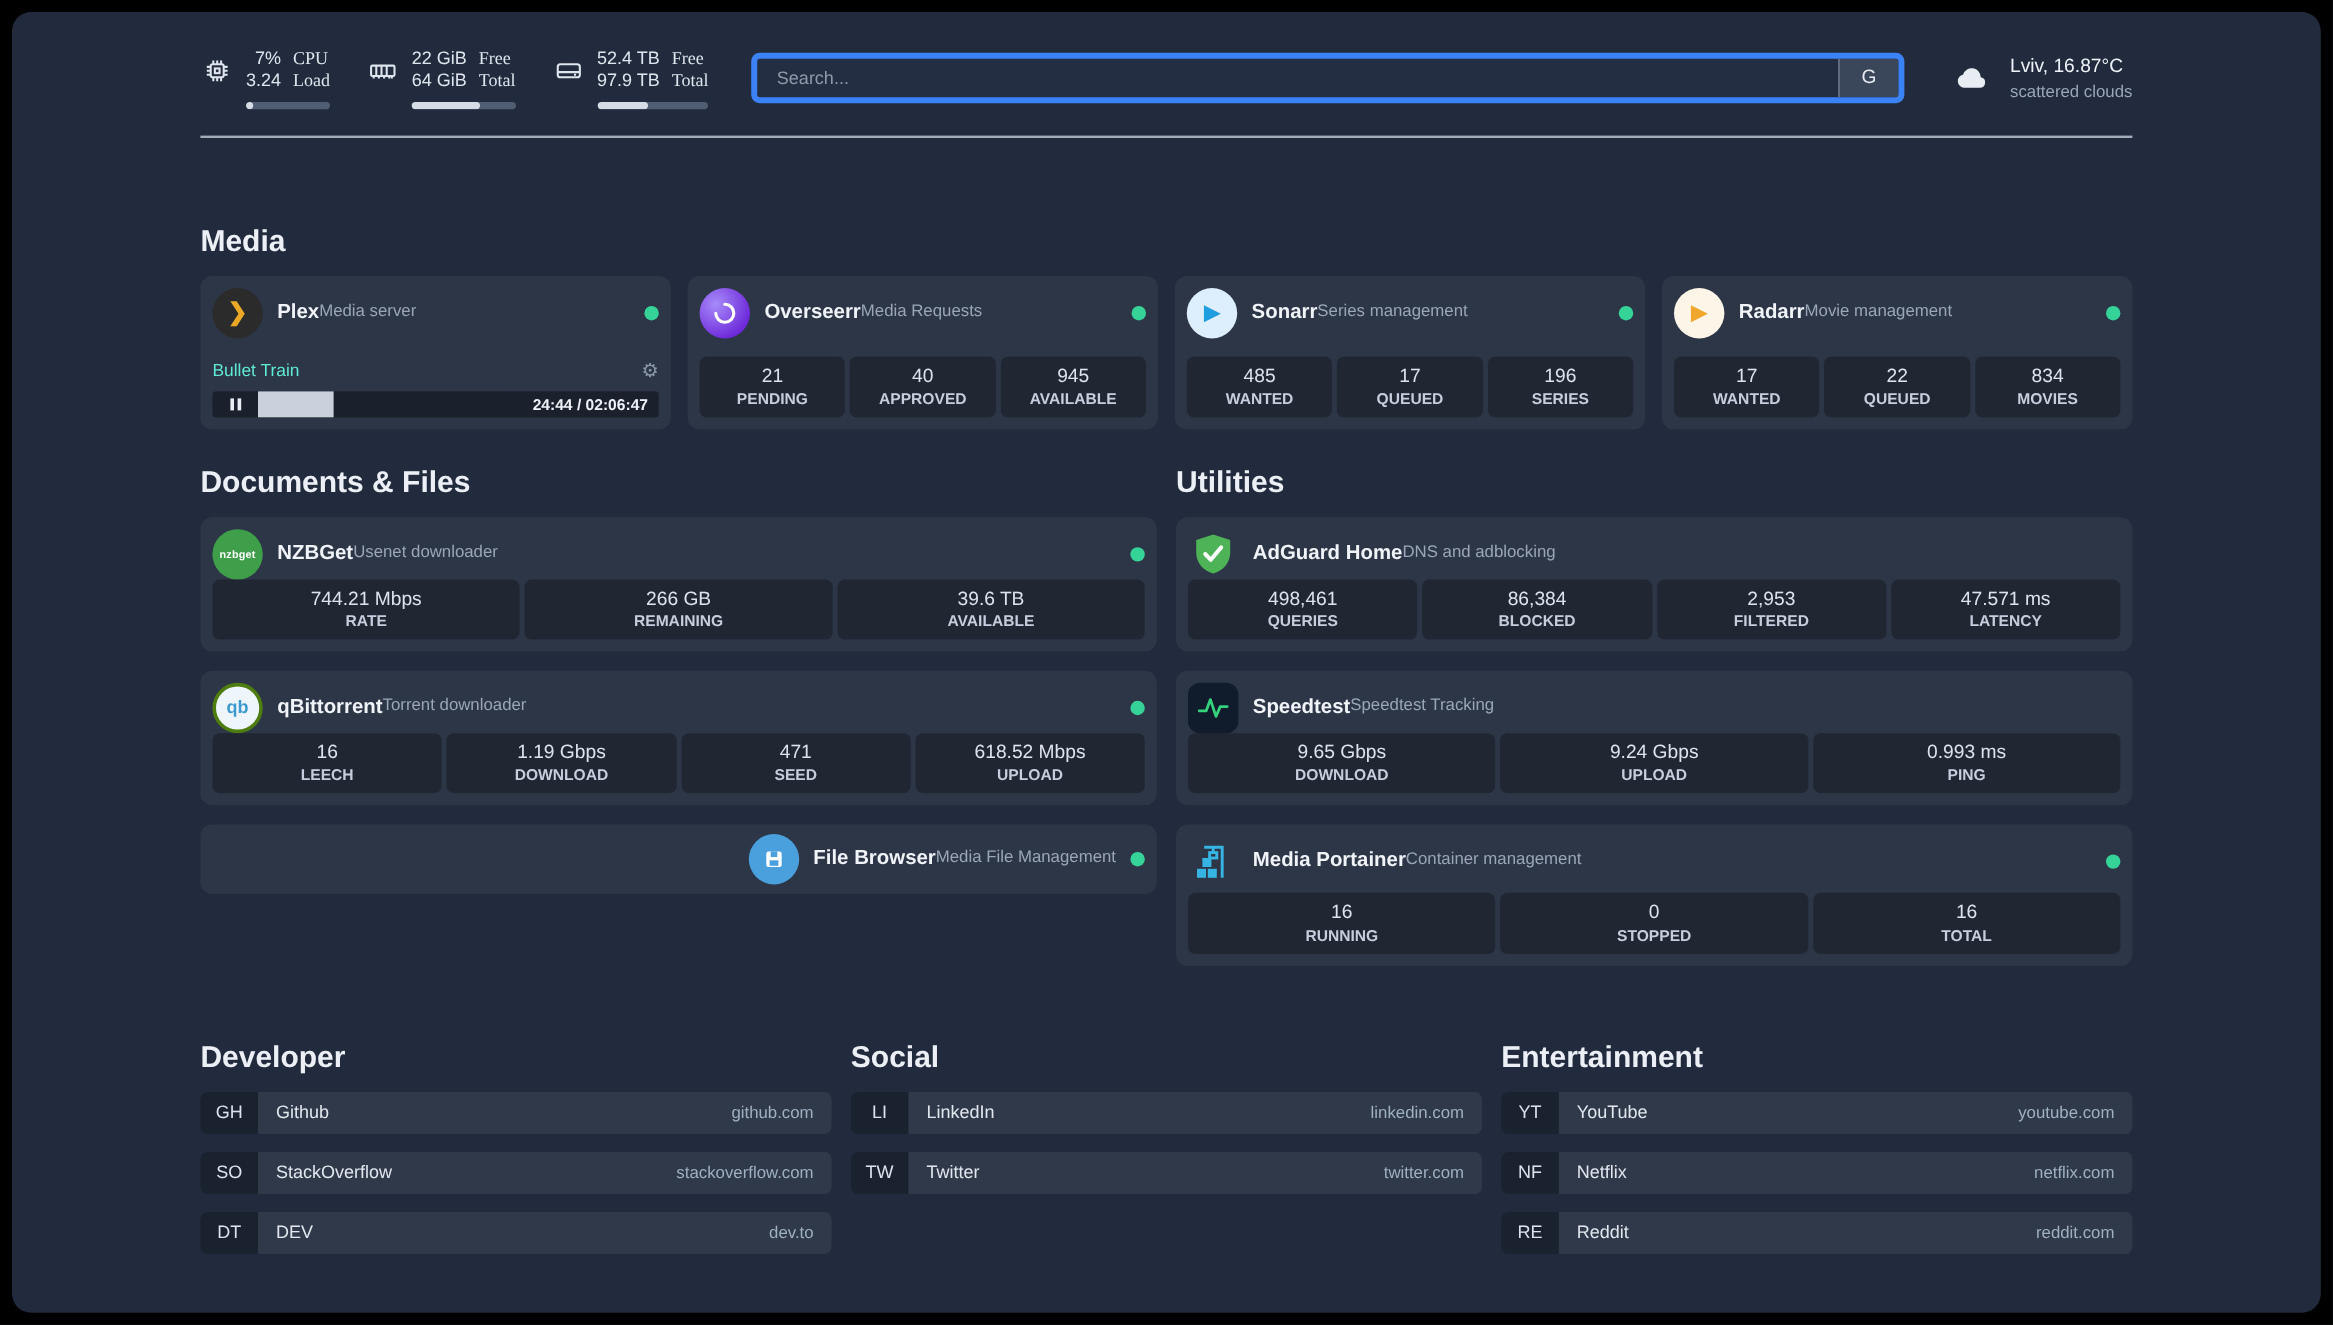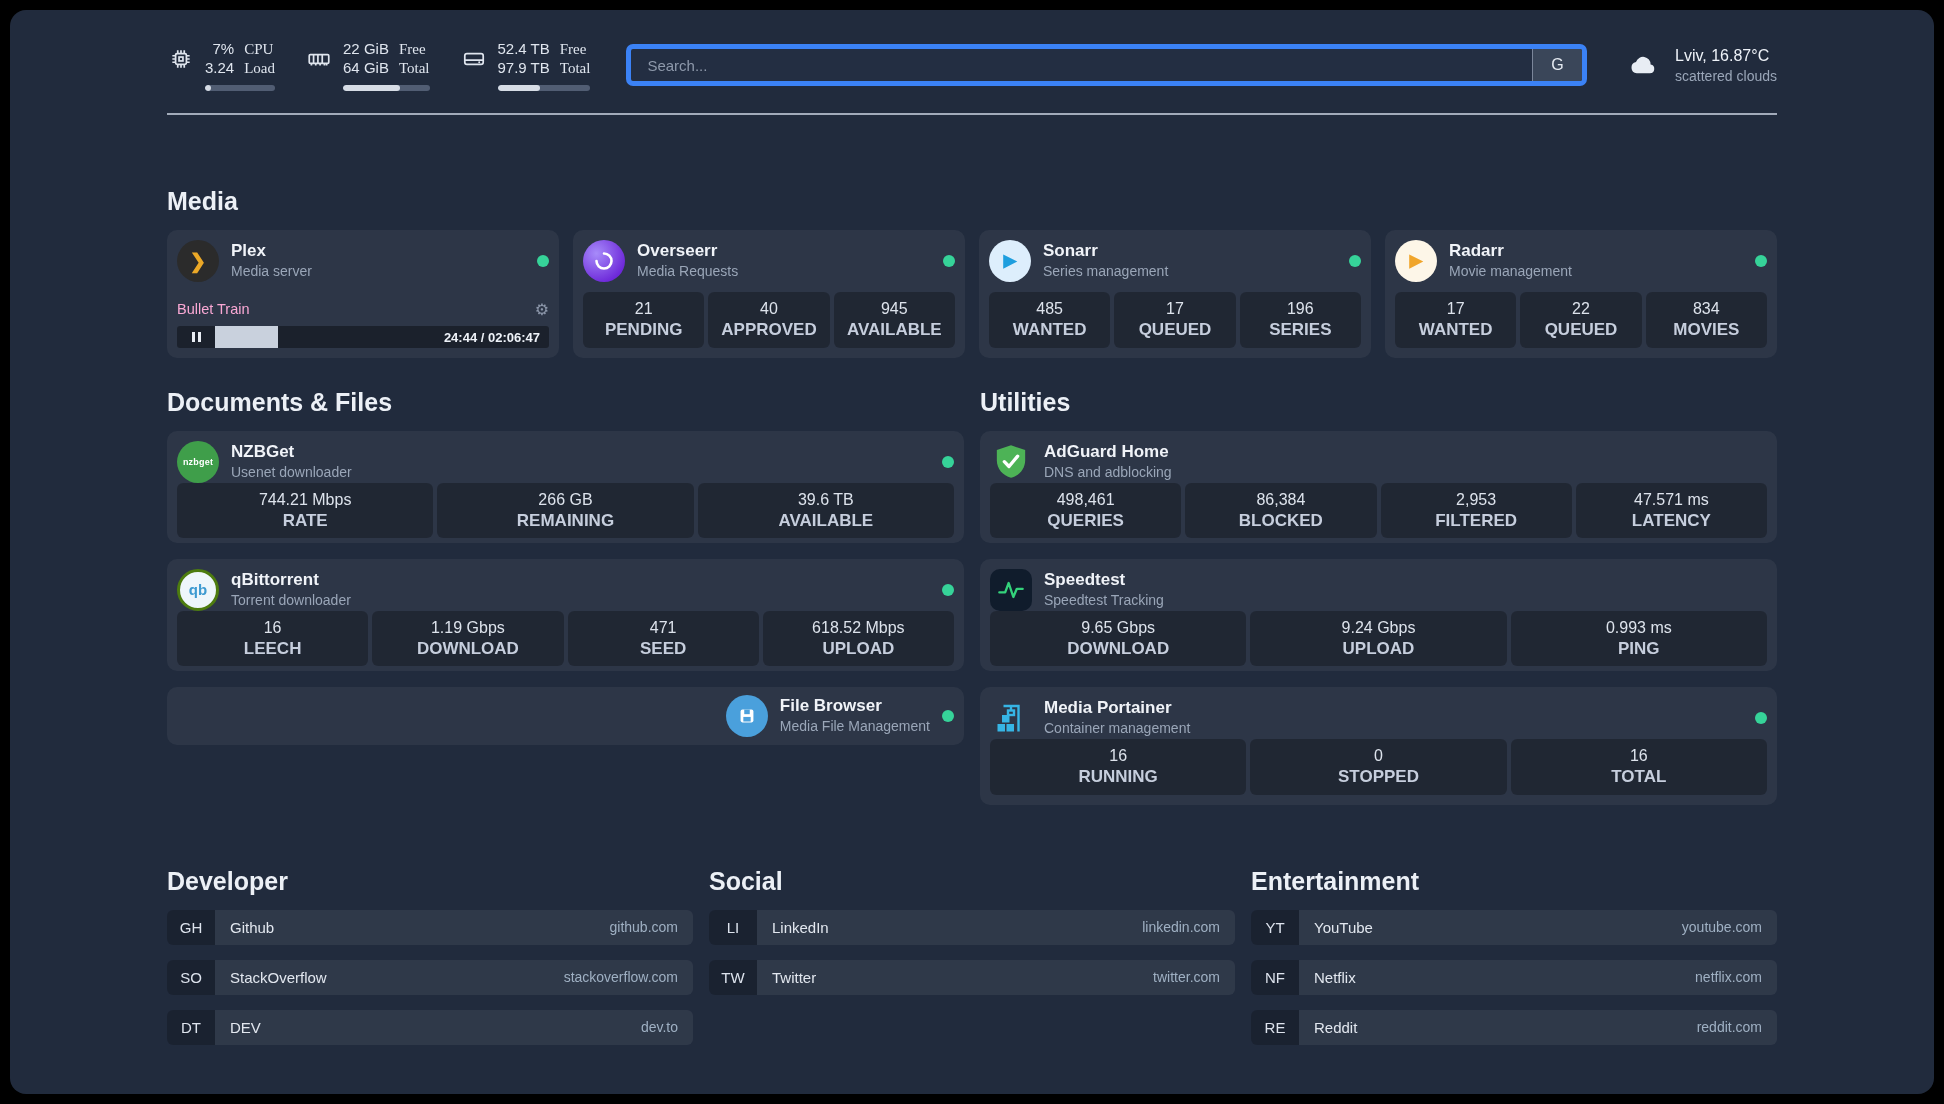"Plex" .svc-text { flex-direction: column -> row }
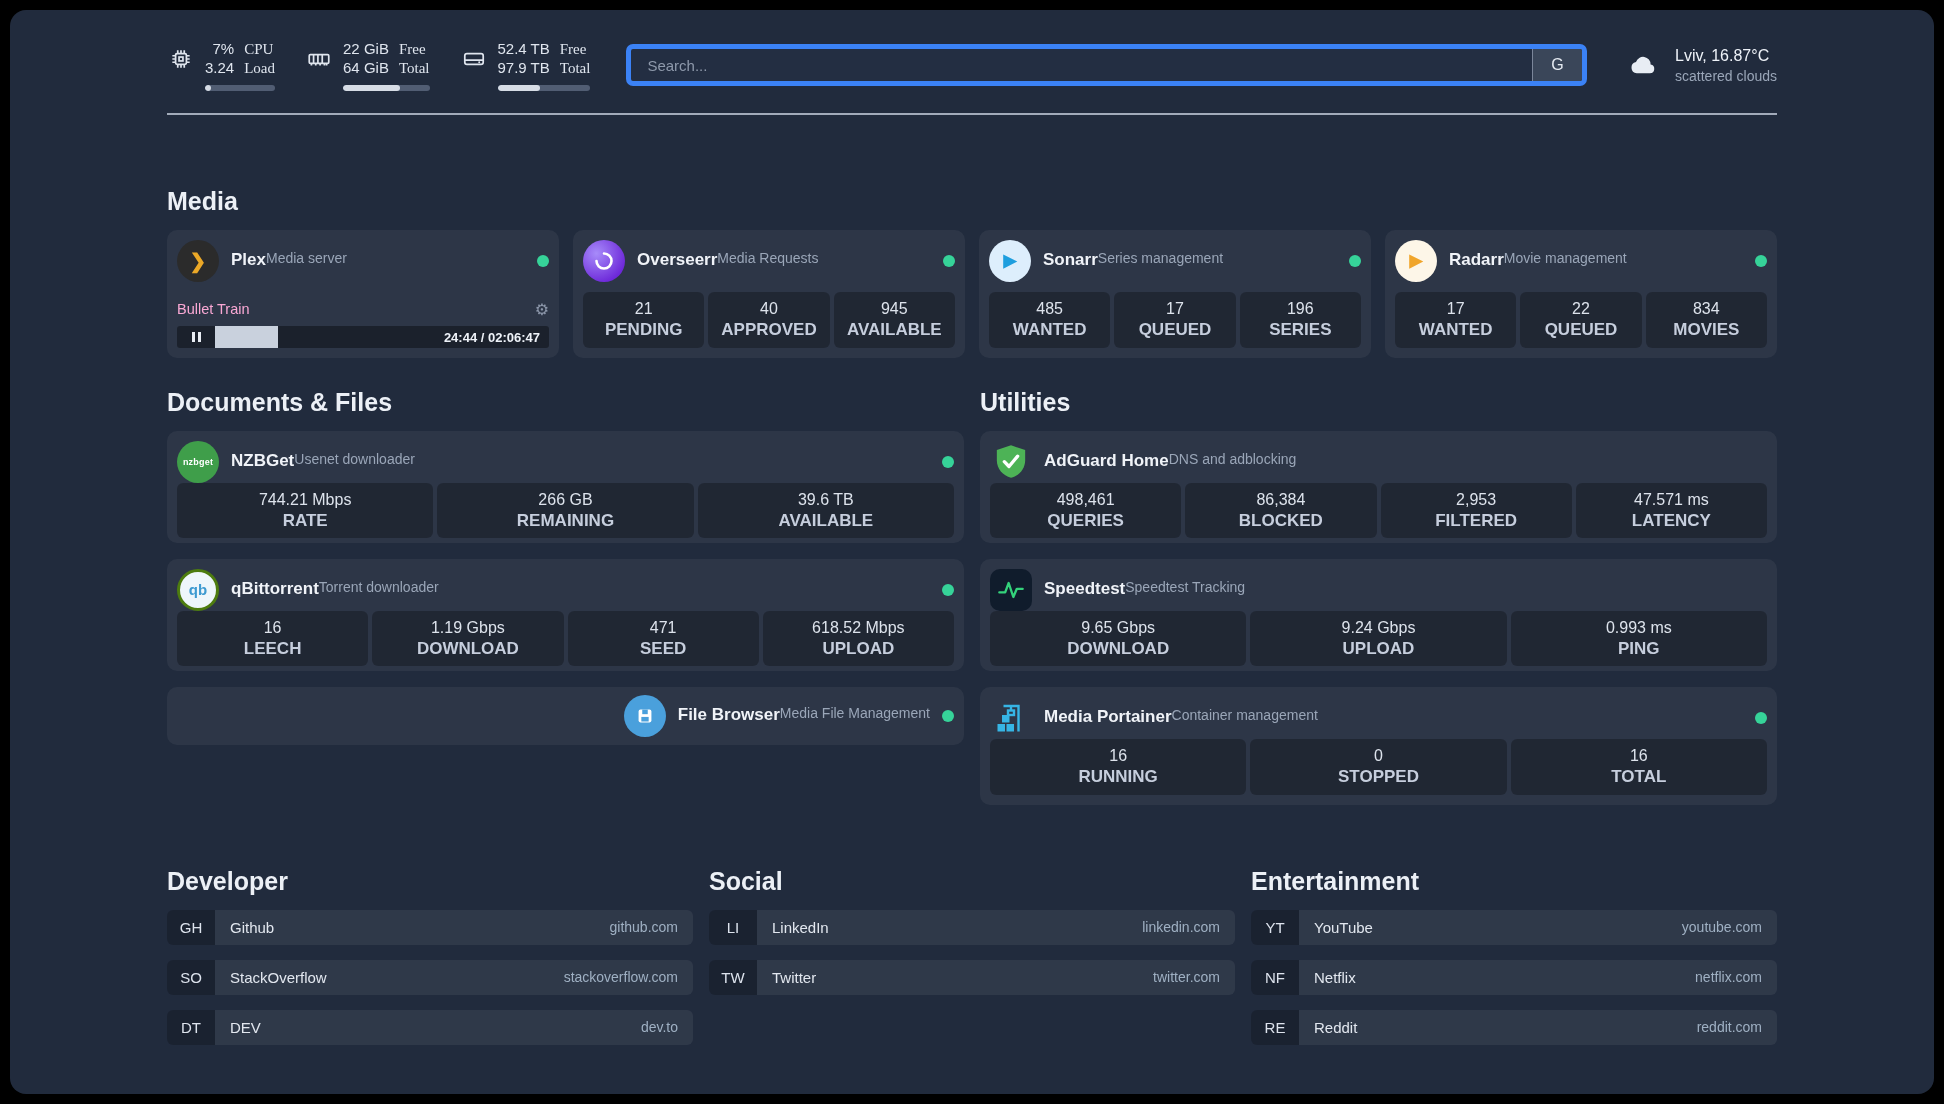"Bullet Train" .player-title { color: #f9a8d4 -> #5eead4 }
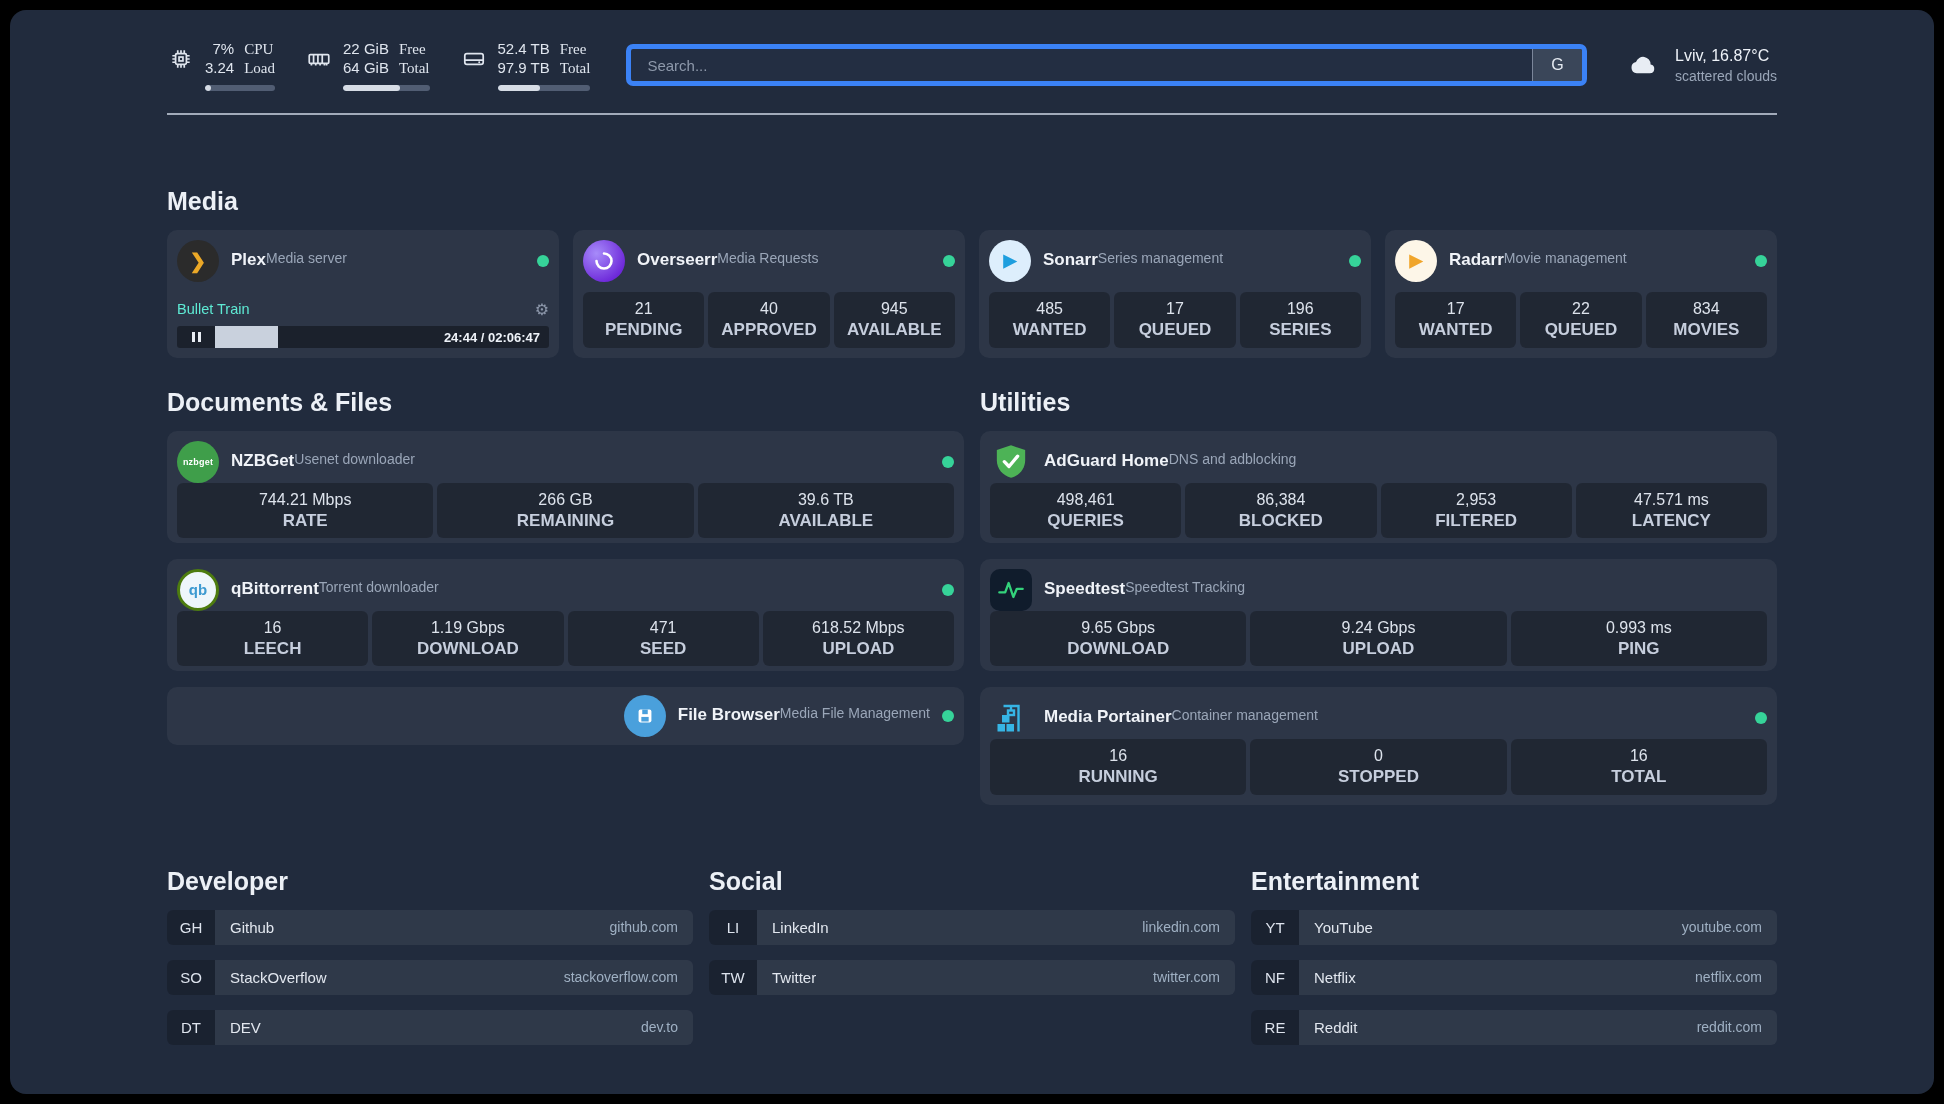"PENDING" .stat-l { font-size: 17px -> 13px }
